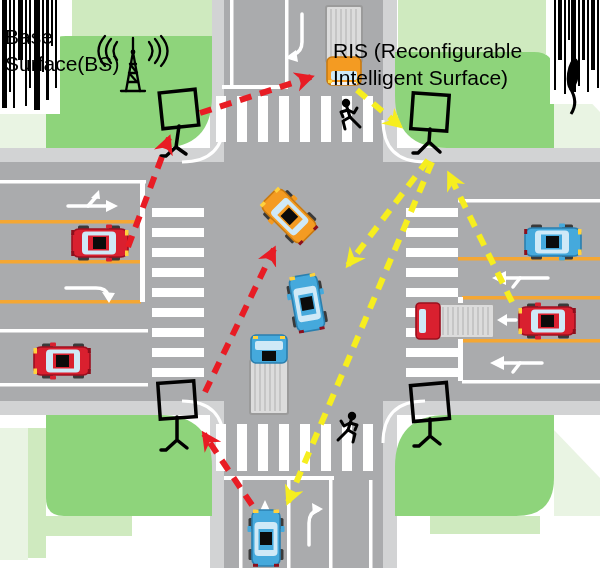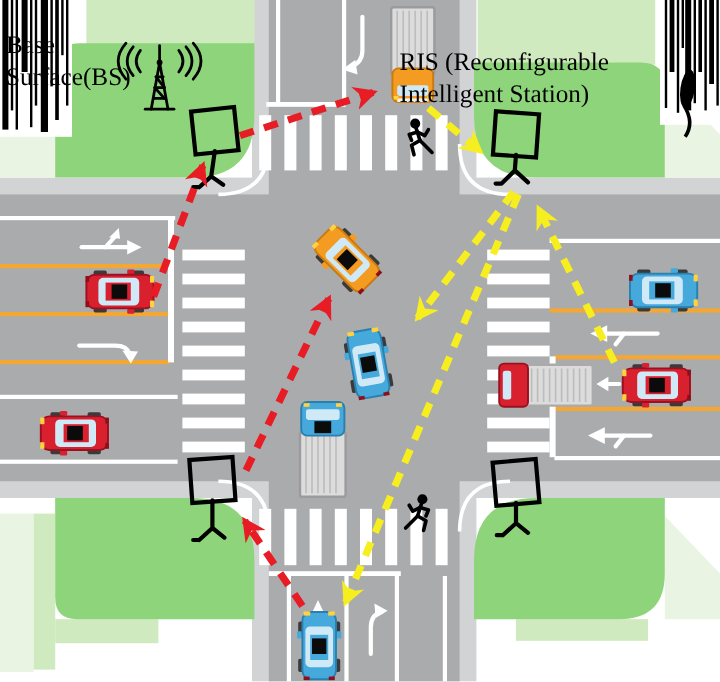"Base" .stage { font-family: Liberation Serif, serif -> Liberation Sans, sans-serif }
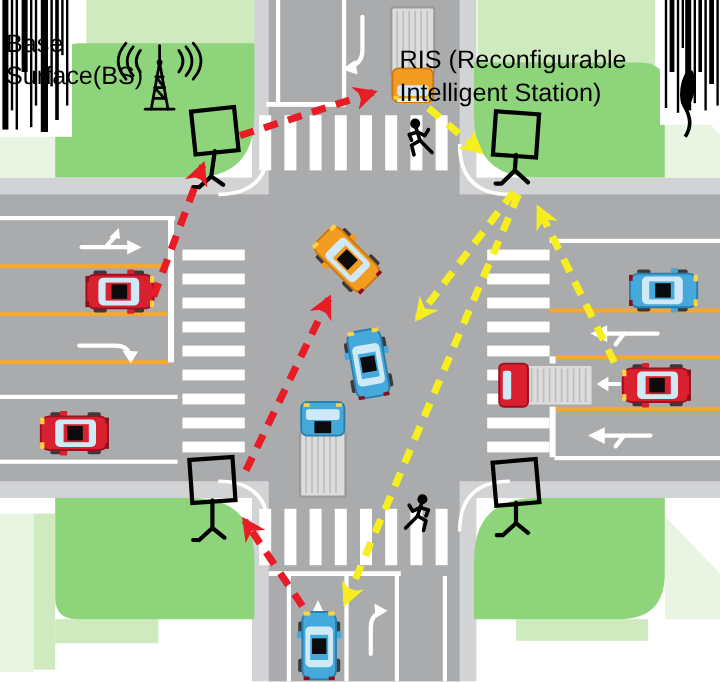"Intelligent Station)" div { text: Station -> Surface }
